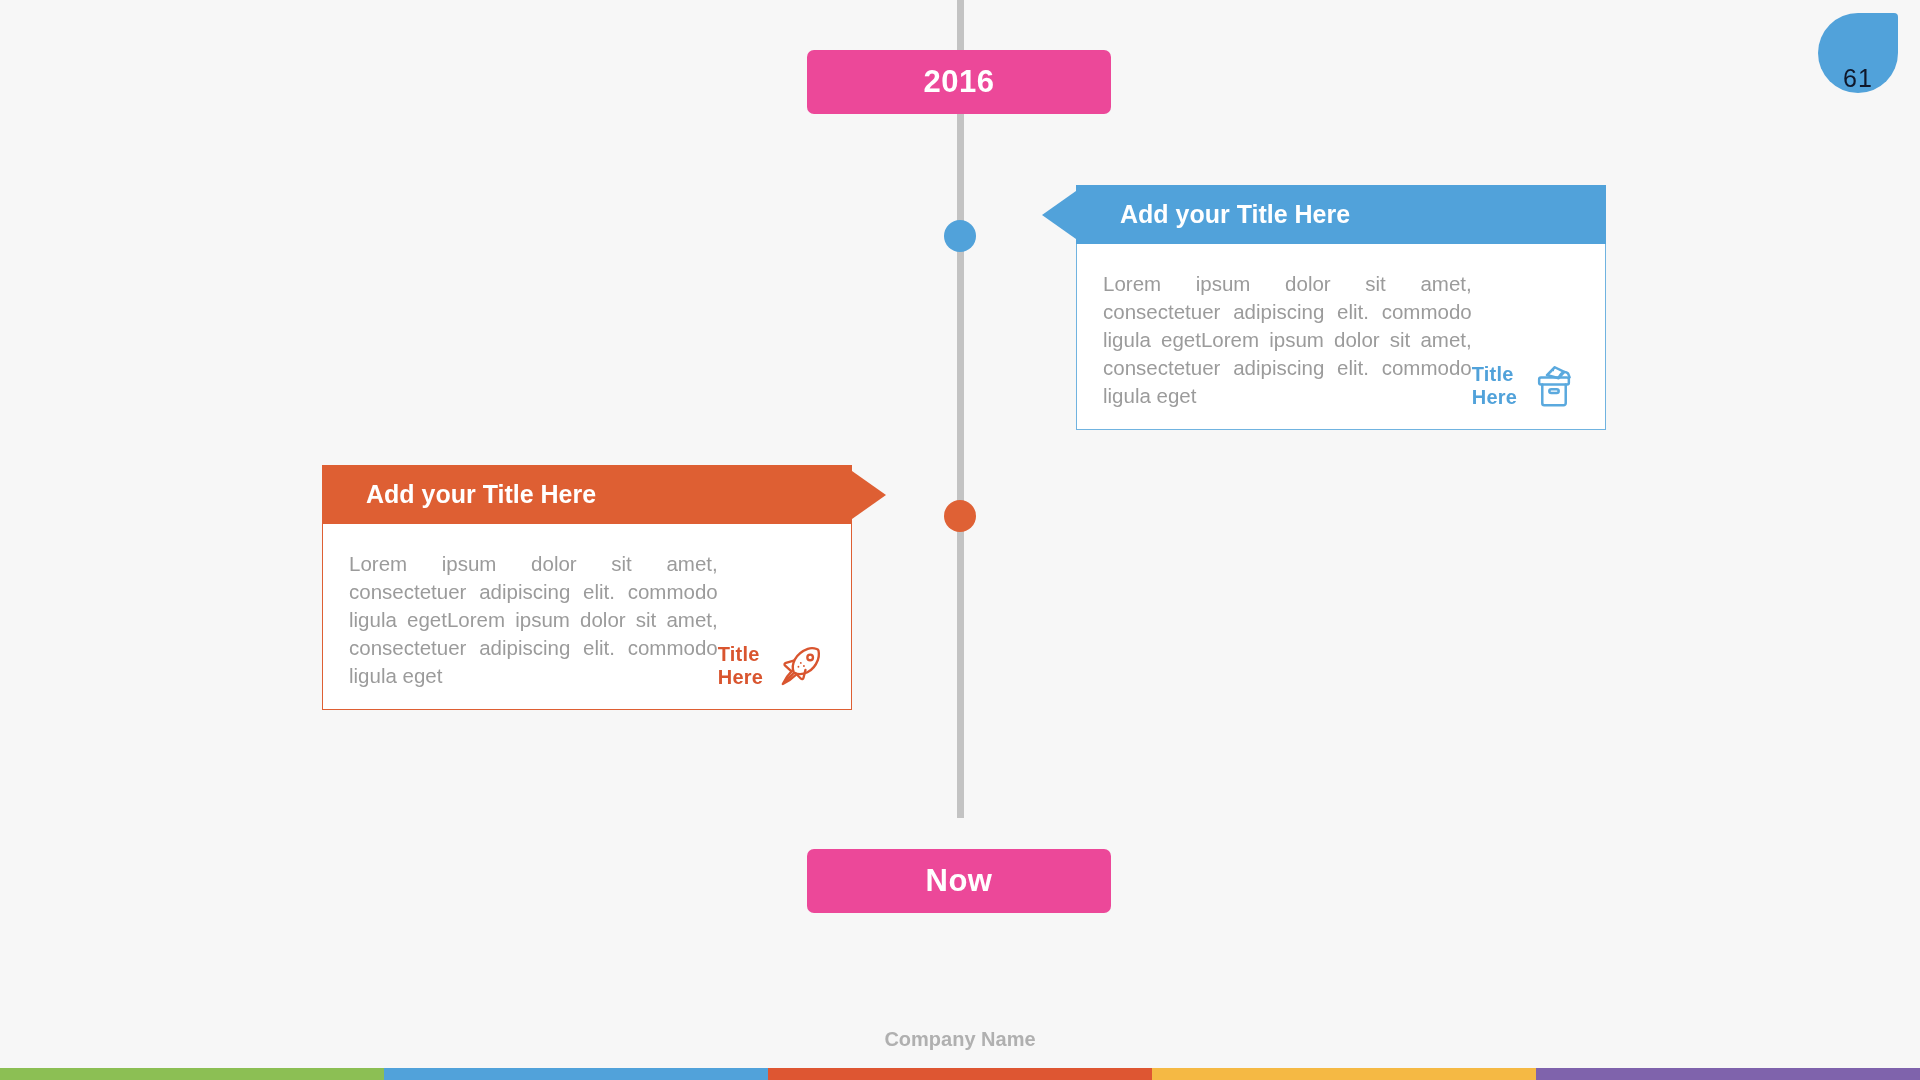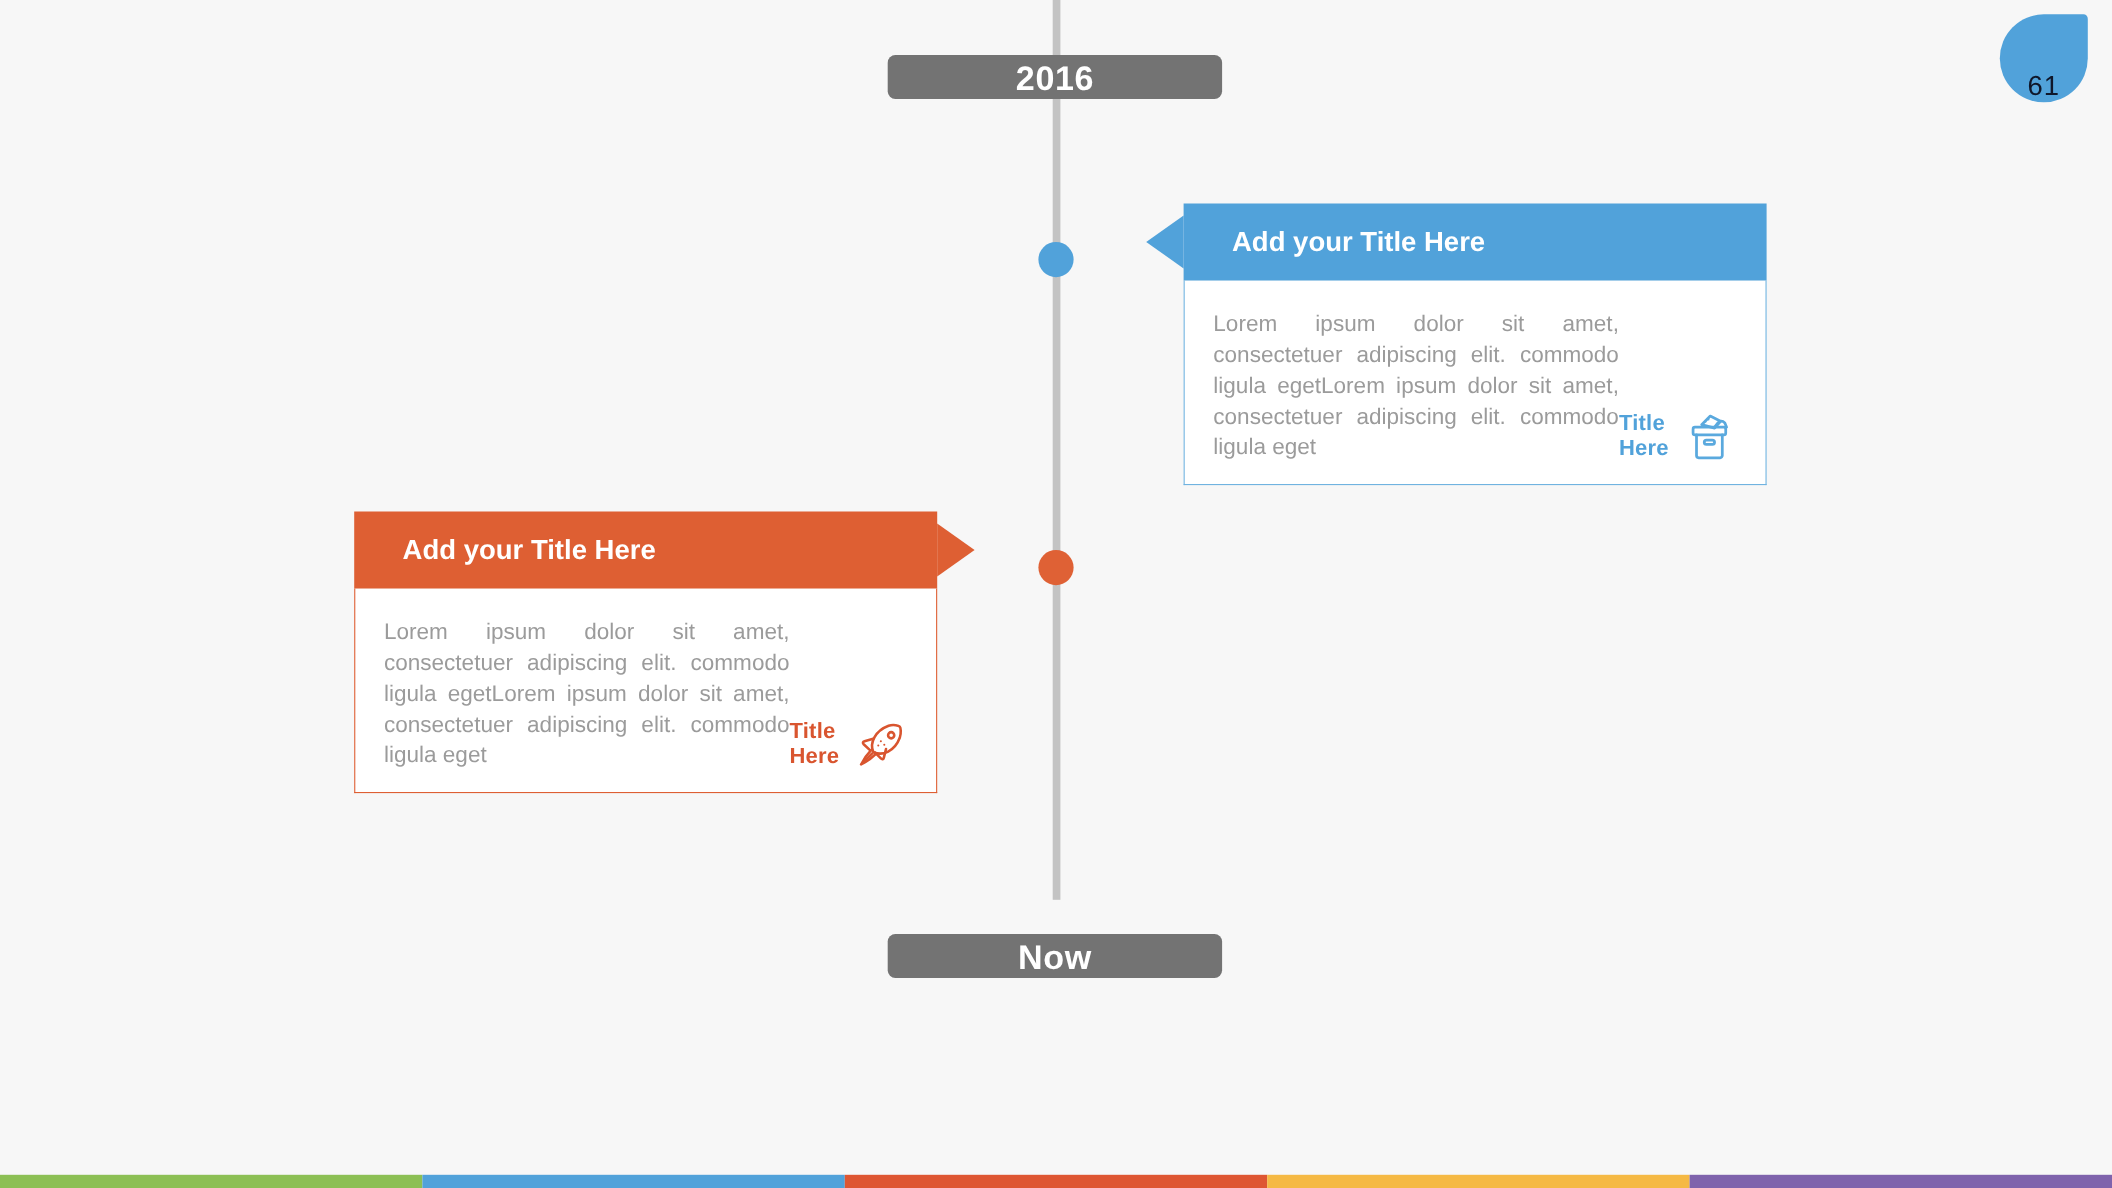"2016" .era-badge { align-items: flex-end -> center; background: #737373 -> #ec4899; height: 40px -> 64px }
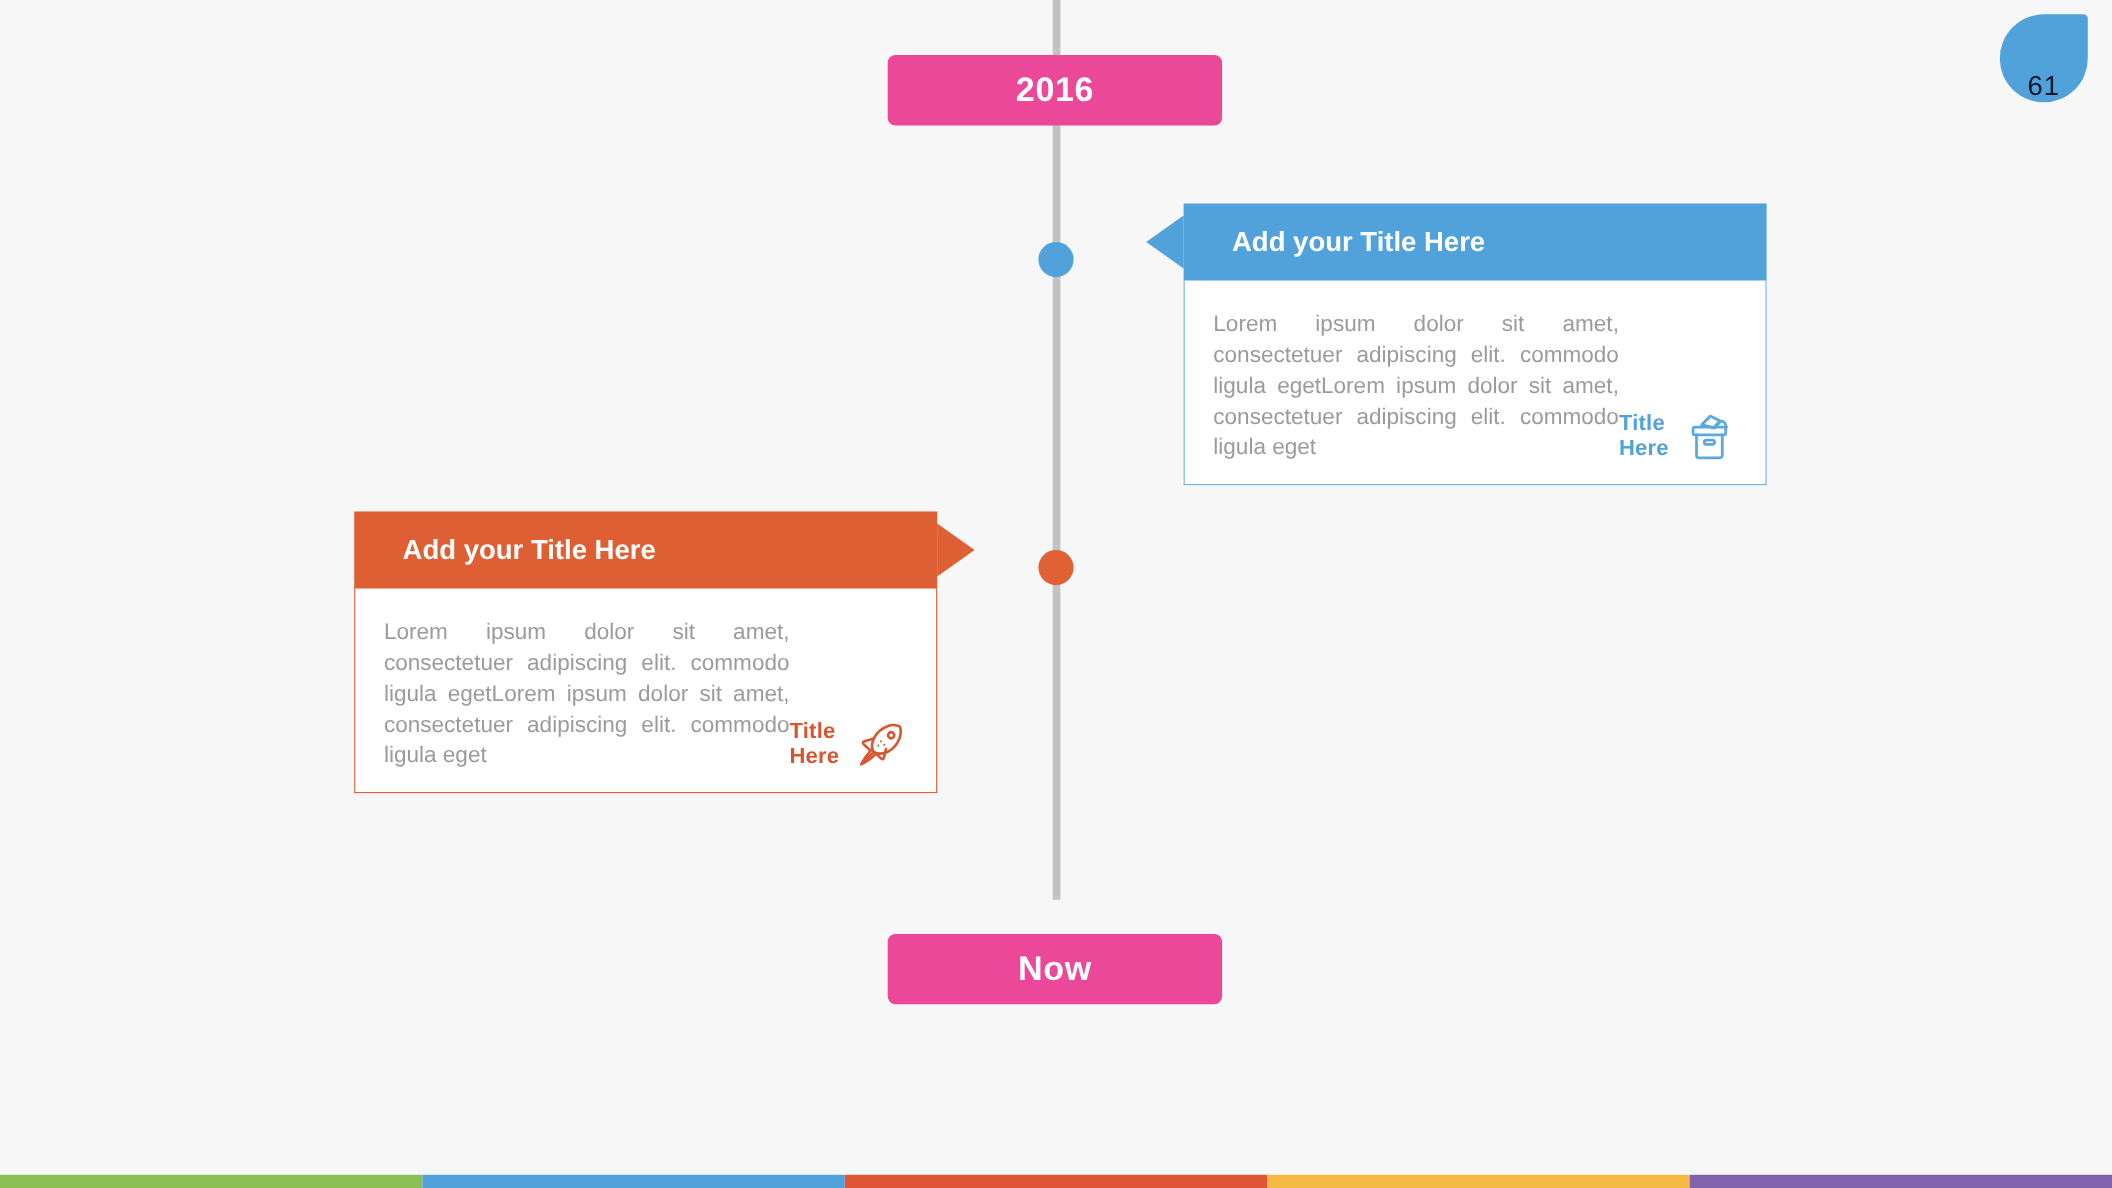"Add your Title Here" .card-header { height: 70px -> 59px }
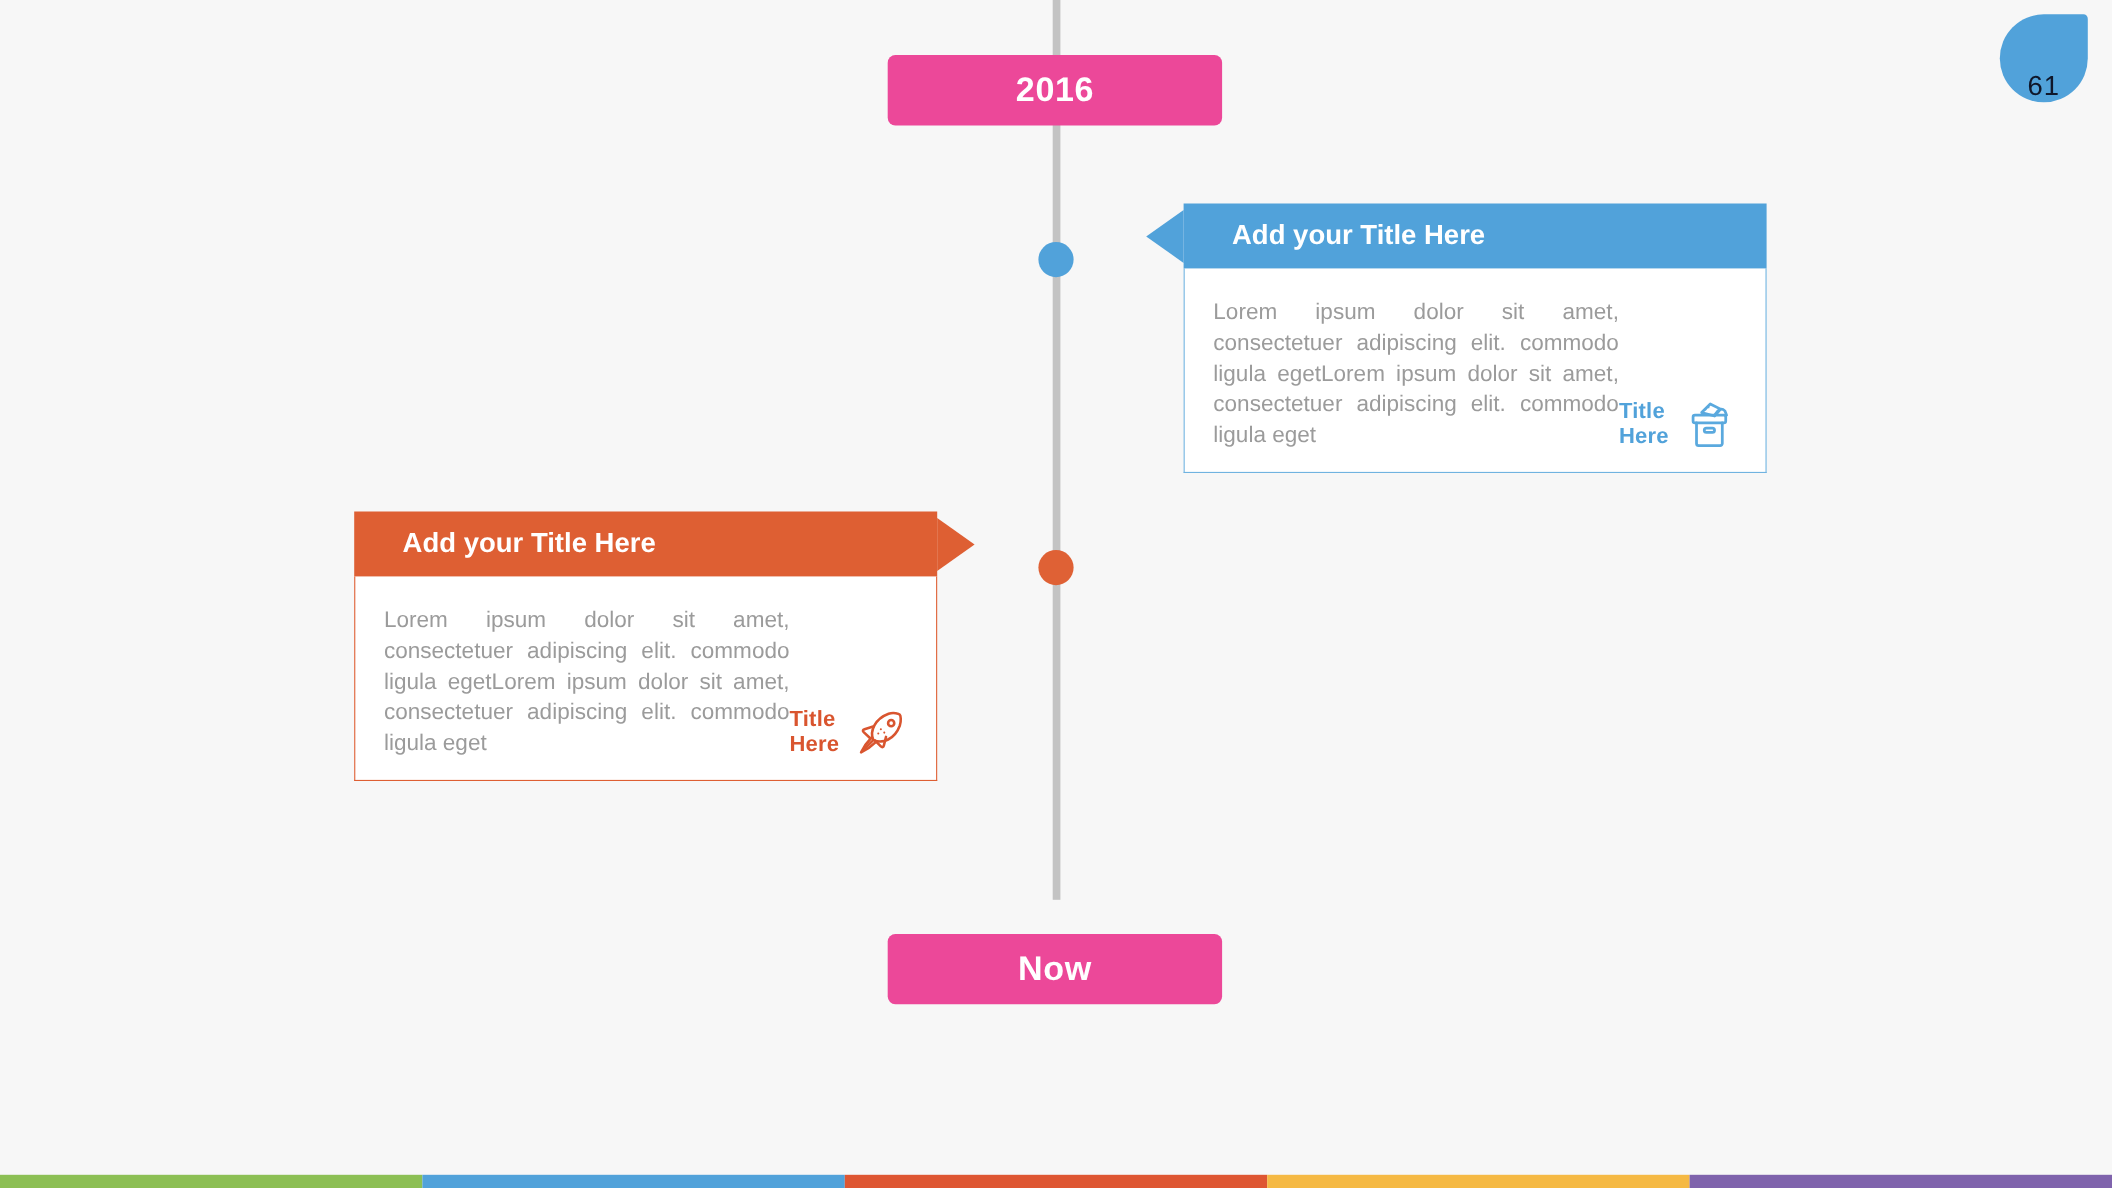"Company Name" span { html: none -> <span>Company Name</span> }
